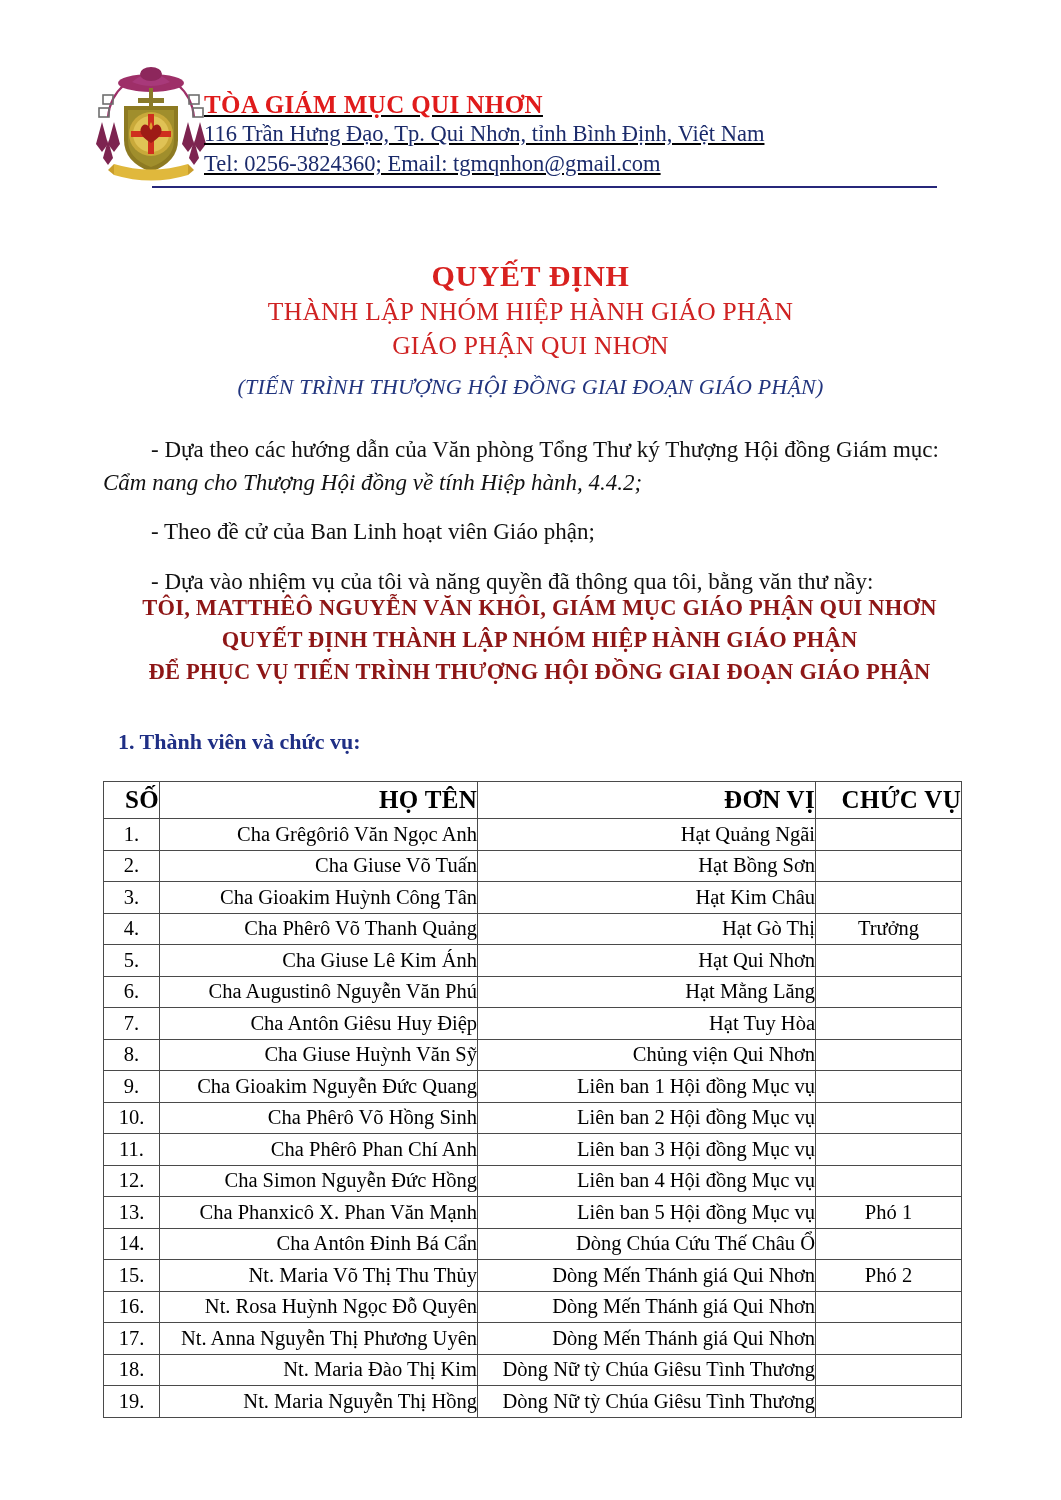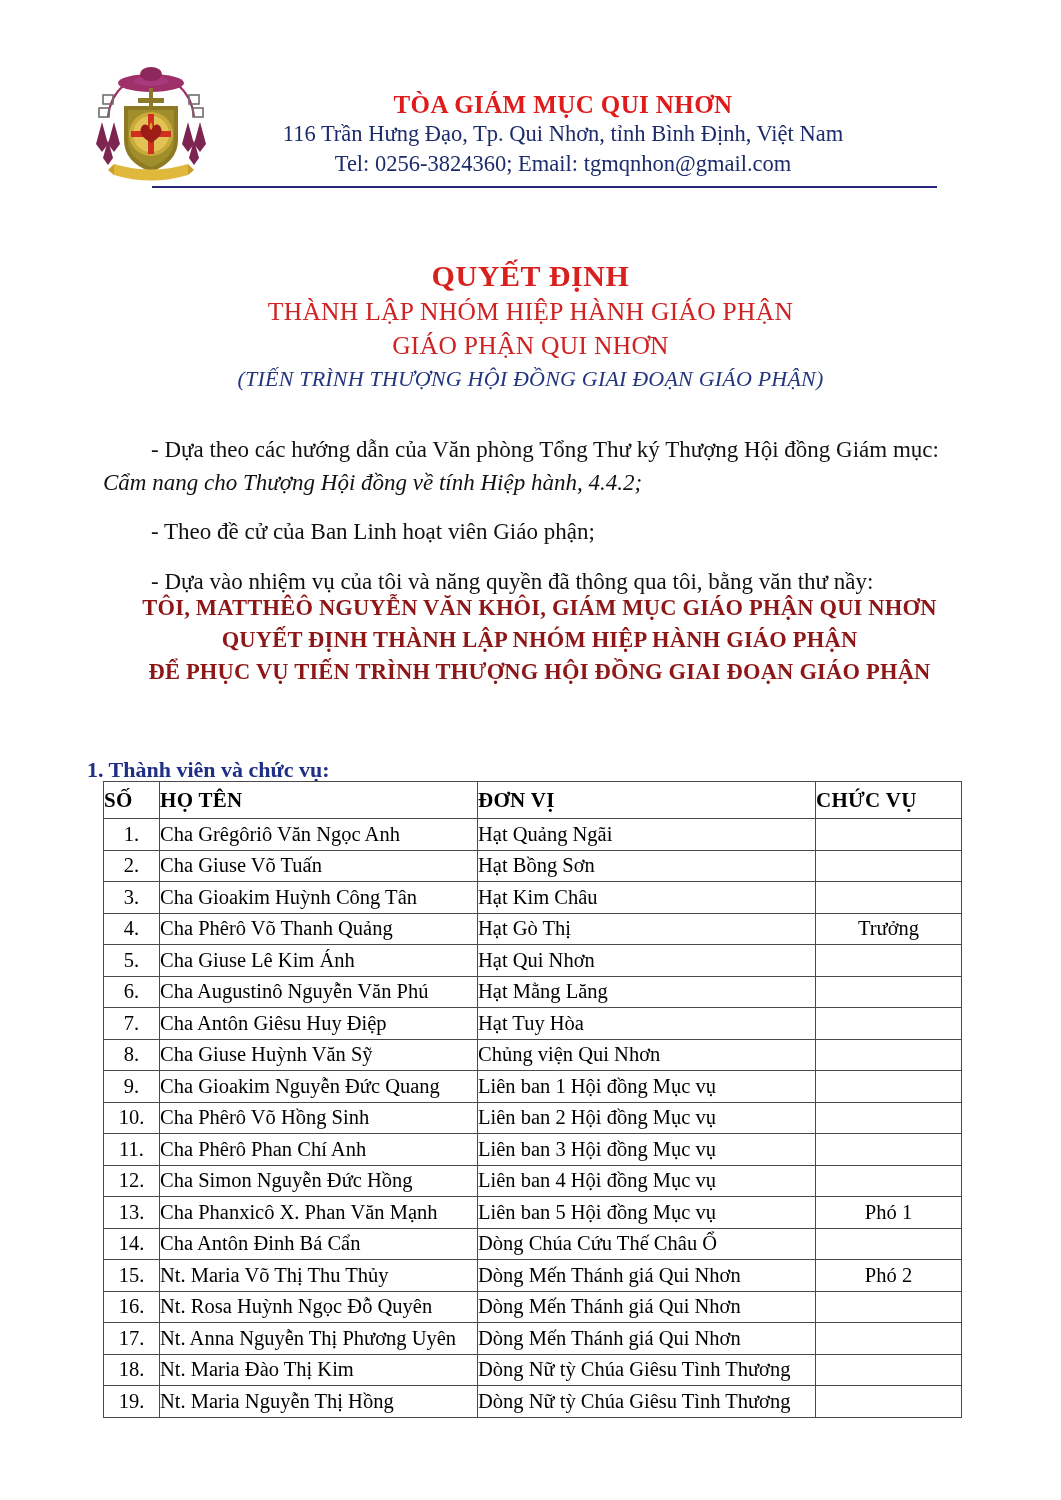"TÒA GIÁM MỤC QUI NHƠN" .letterhead-text { left: 198px -> 204px; text-align: center -> left; text-decoration: none -> underline }
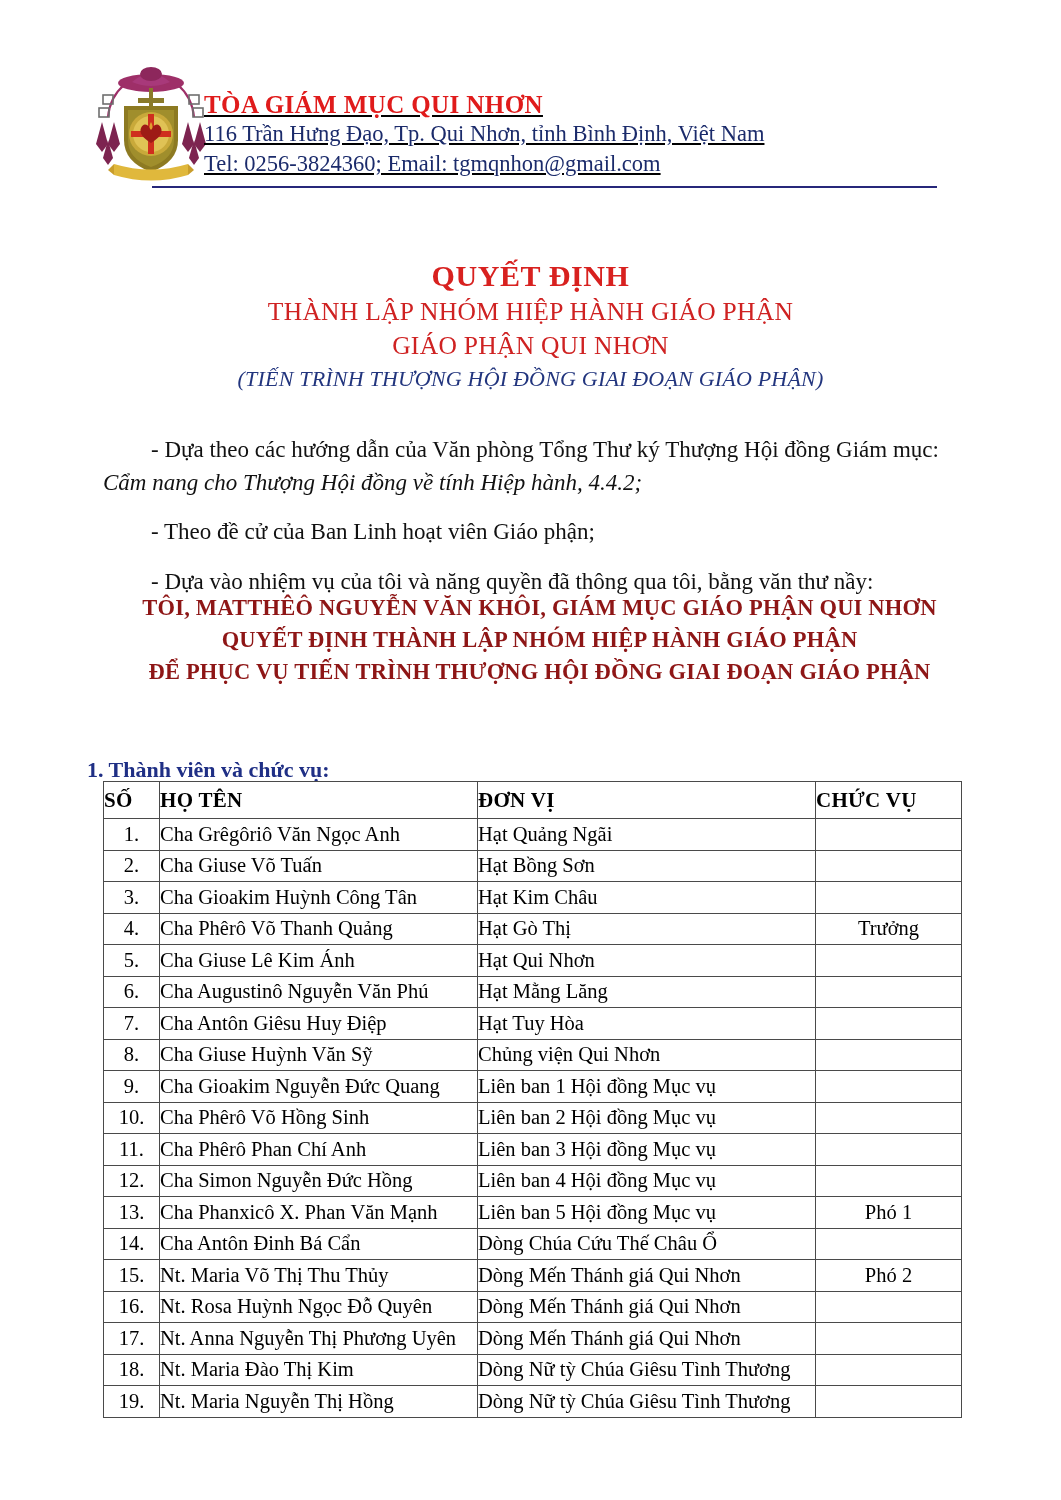"(TIẾN TRÌNH THƯỢNG HỘI ĐỒNG" .title-paren { margin-top: 0 -> 8px }
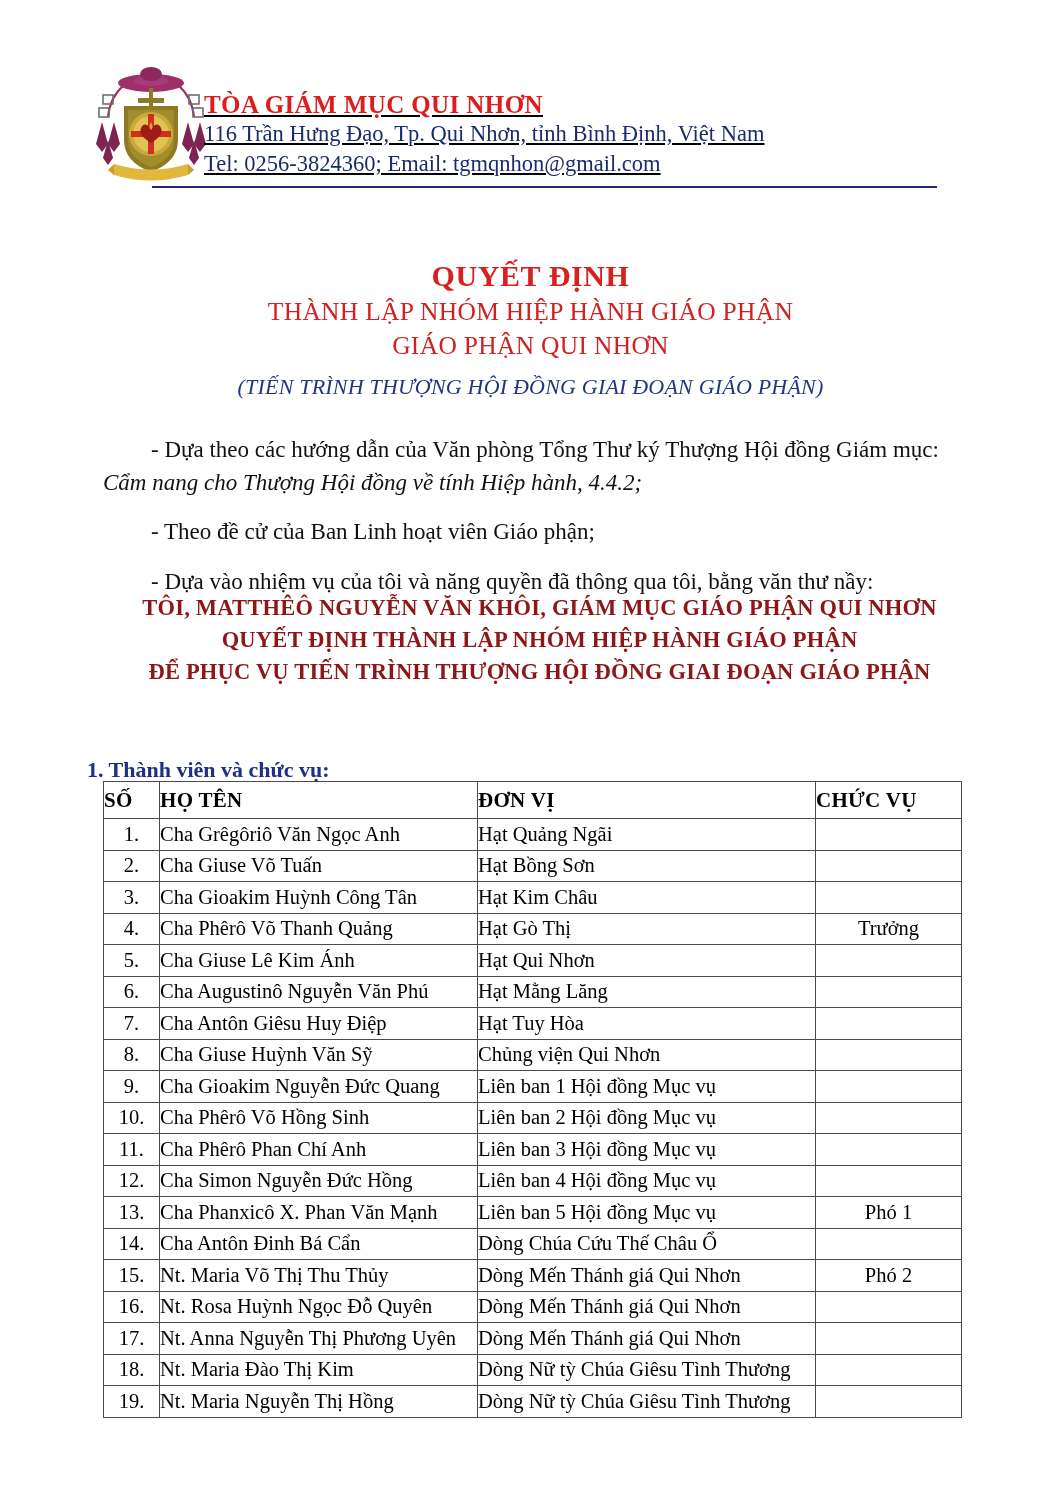"1. Thành viên và chức" .section-heading { left: 87px -> 118px; margin-top: 28px -> none }
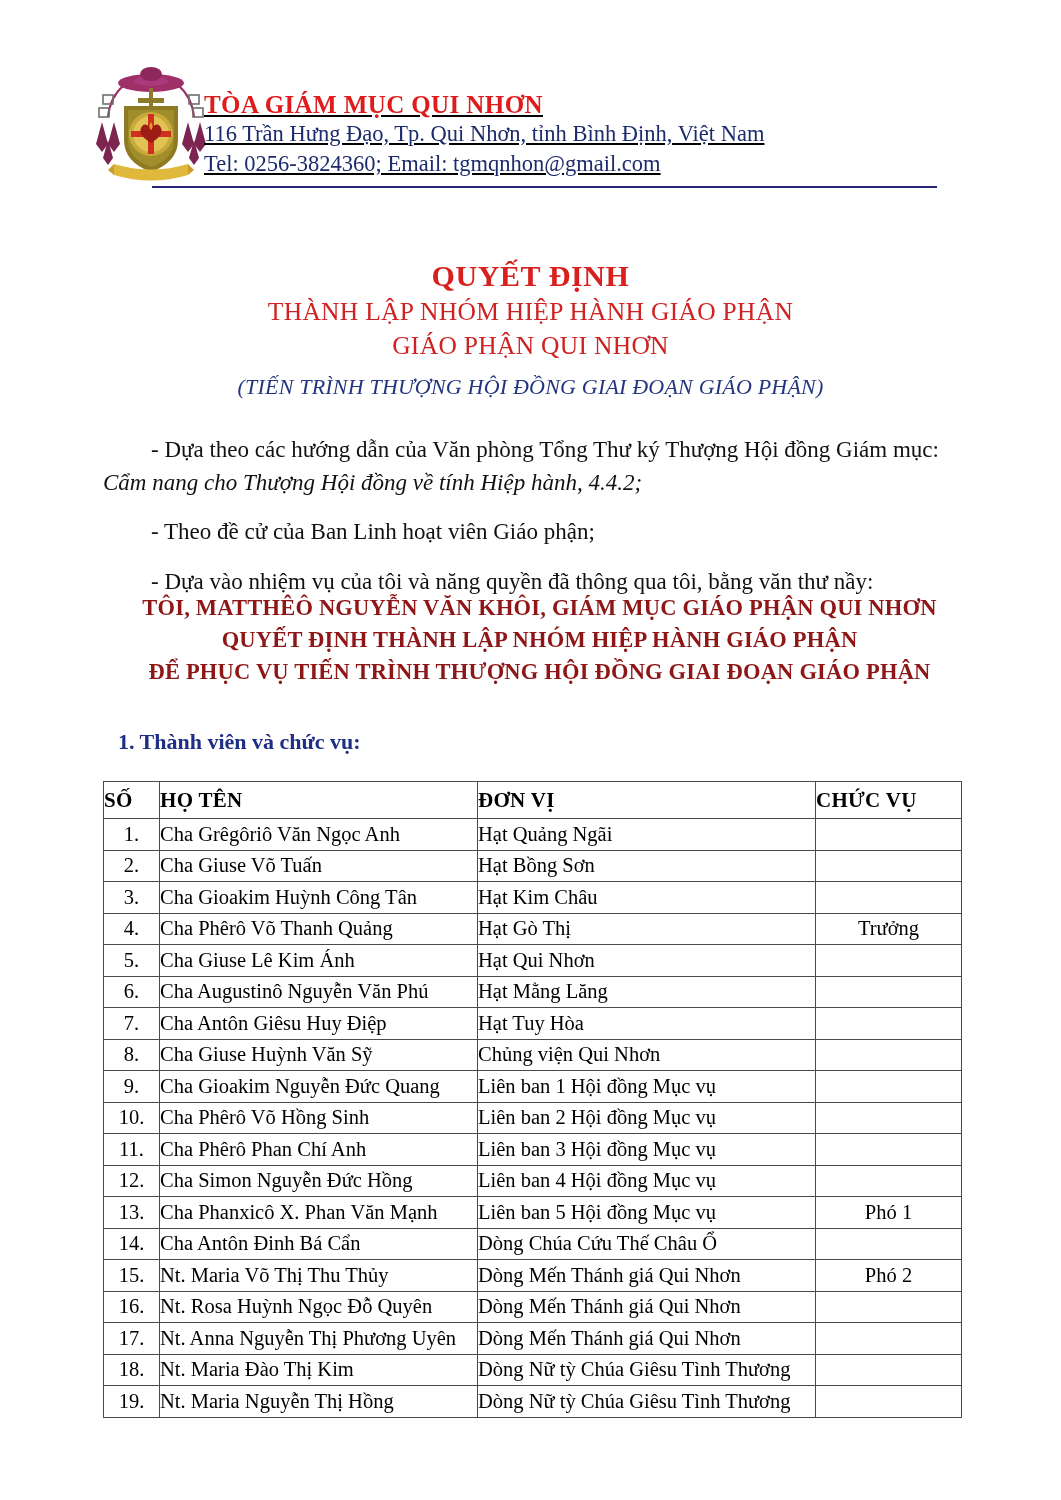"SỐ" .members-table th { font-size: 21px -> 25px; text-align: left -> right }
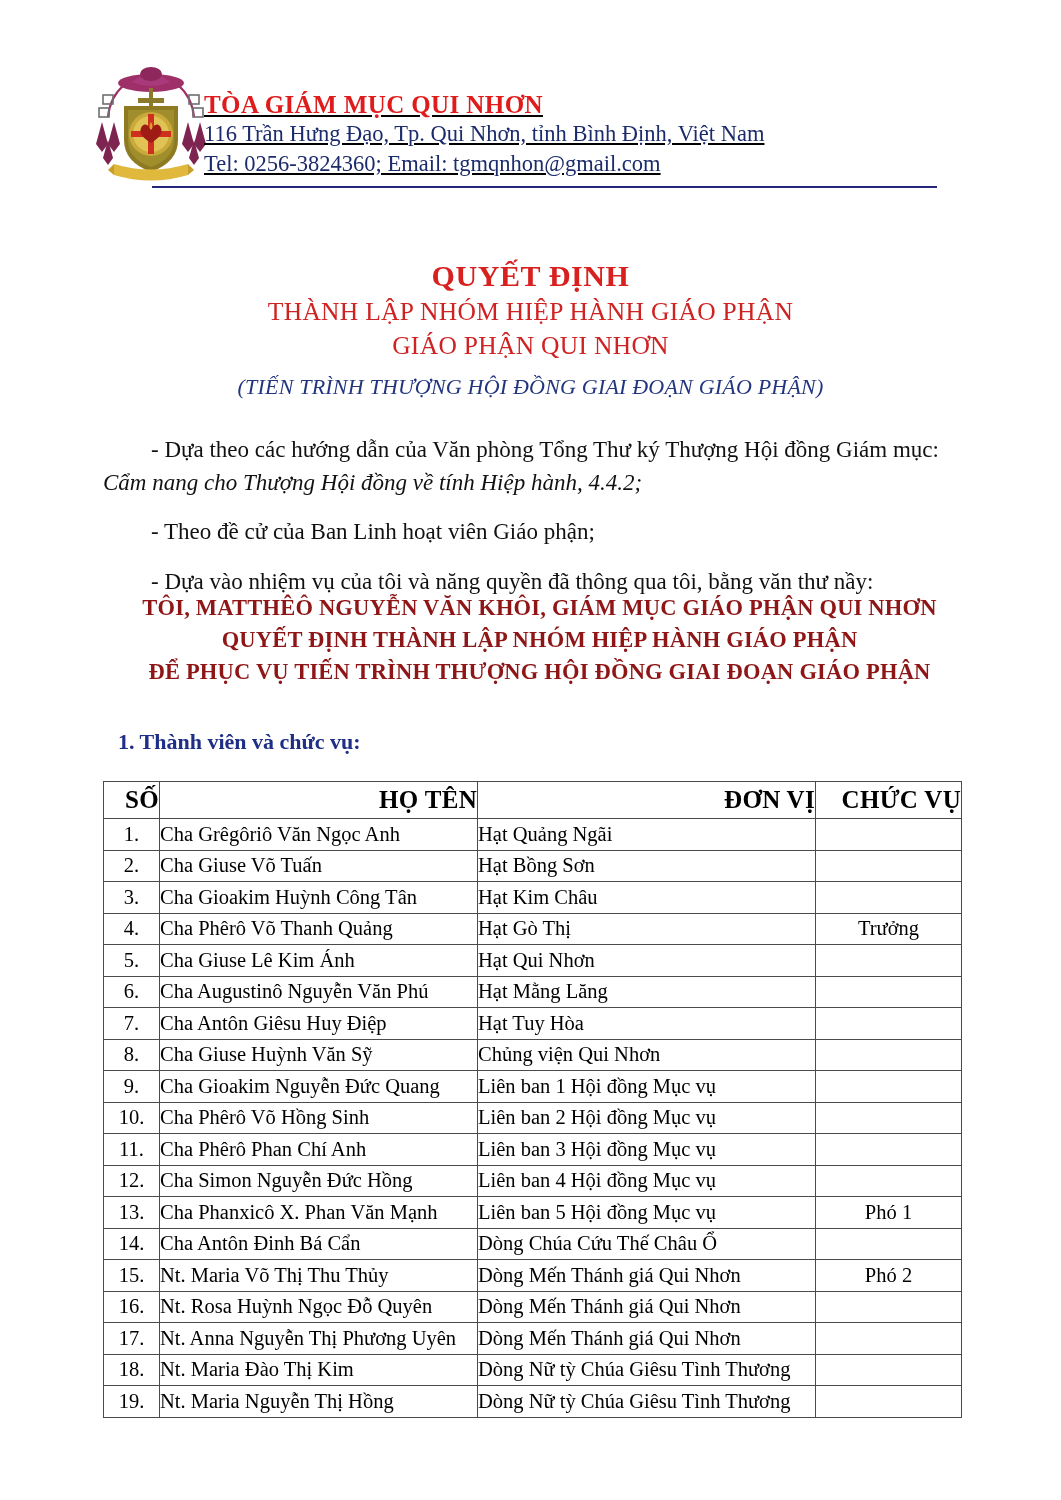"Cha Grêgôriô Văn Ngọc Anh" .cell-name, .cell-unit { text-align: left -> right }
